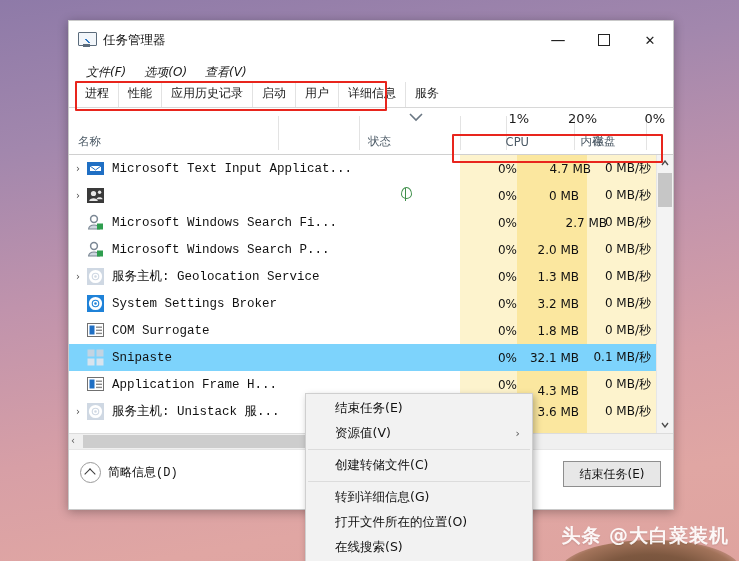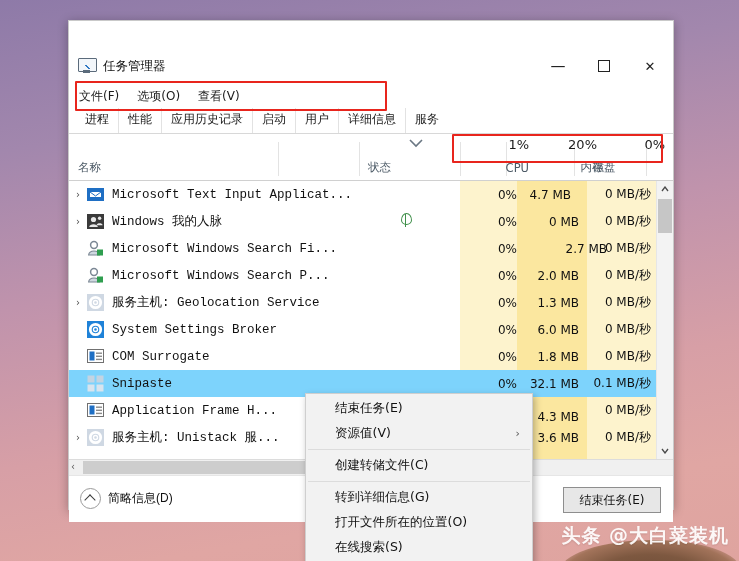"任务管理器" .titlebar { margin-top: 26px -> none }
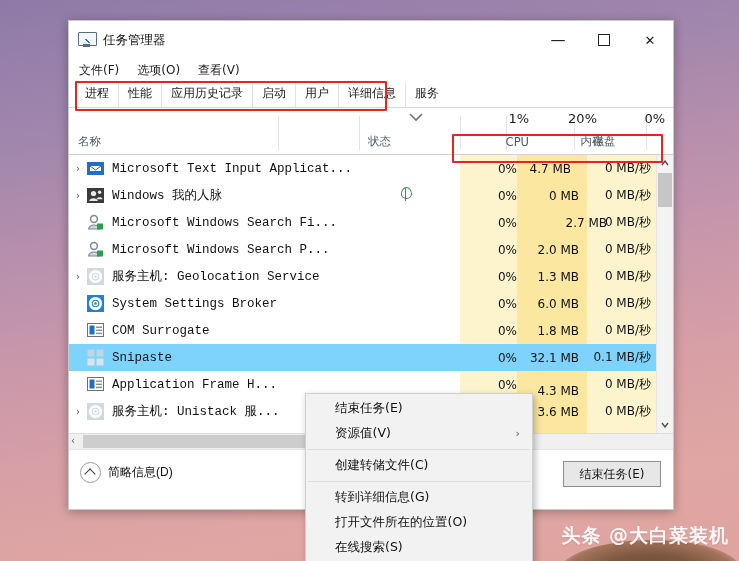"文件(F)" .menubar { align-items: center -> flex-end; font-style: none -> italic; padding-left: 10px -> 17px }
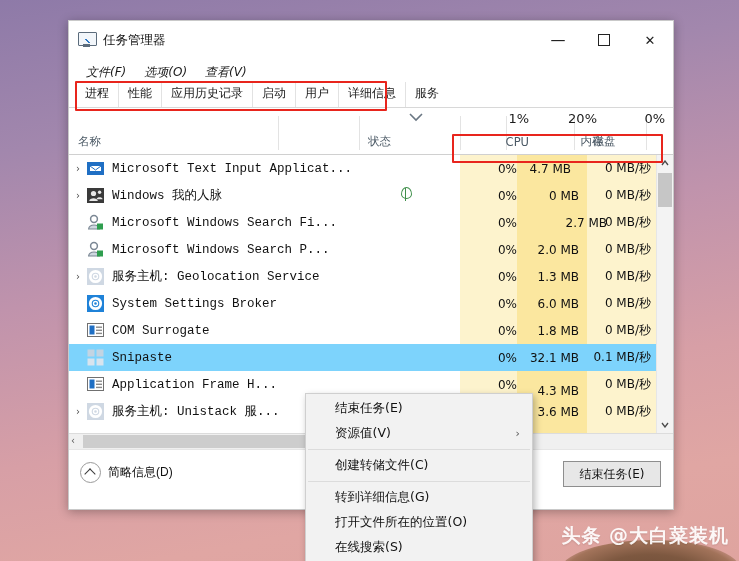"4.7 MB" span.cell { left: 440px -> 460px }
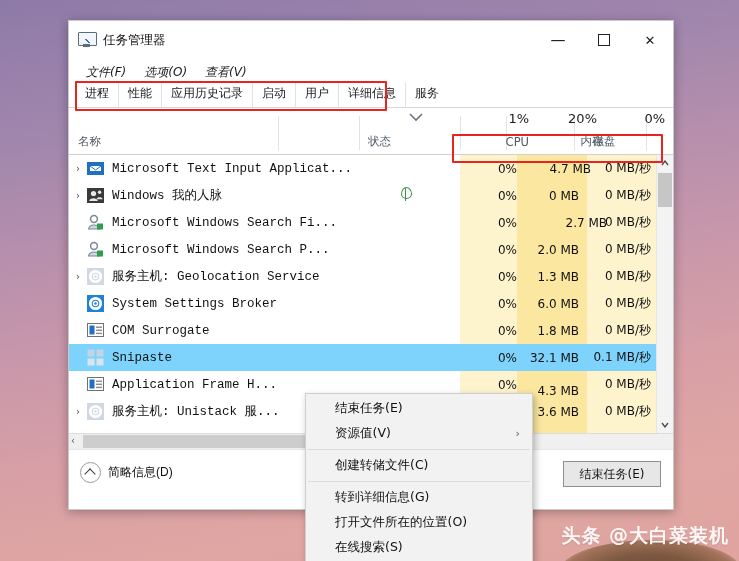"Windows 我的人脉" span.pname { html: <span>Windows 我的人脉</span> -> none }
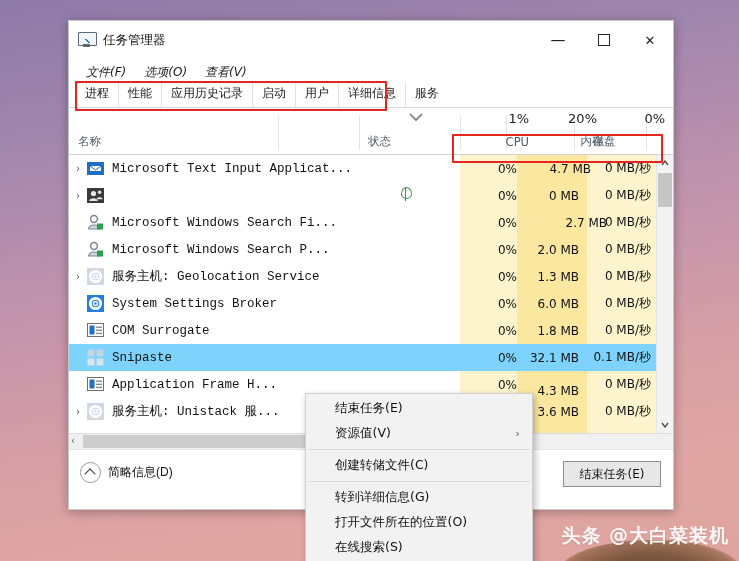"6.0 MB" span.cell { text: 6.0 -> 3.2 }
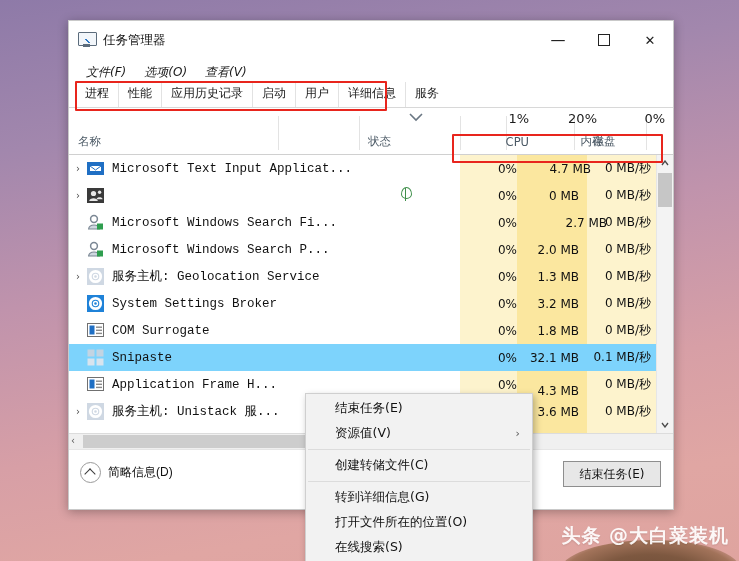"简略信息(D)" .fewer-label { font-family: Liberation Sans, sans-serif -> Liberation Mono, monospace }
